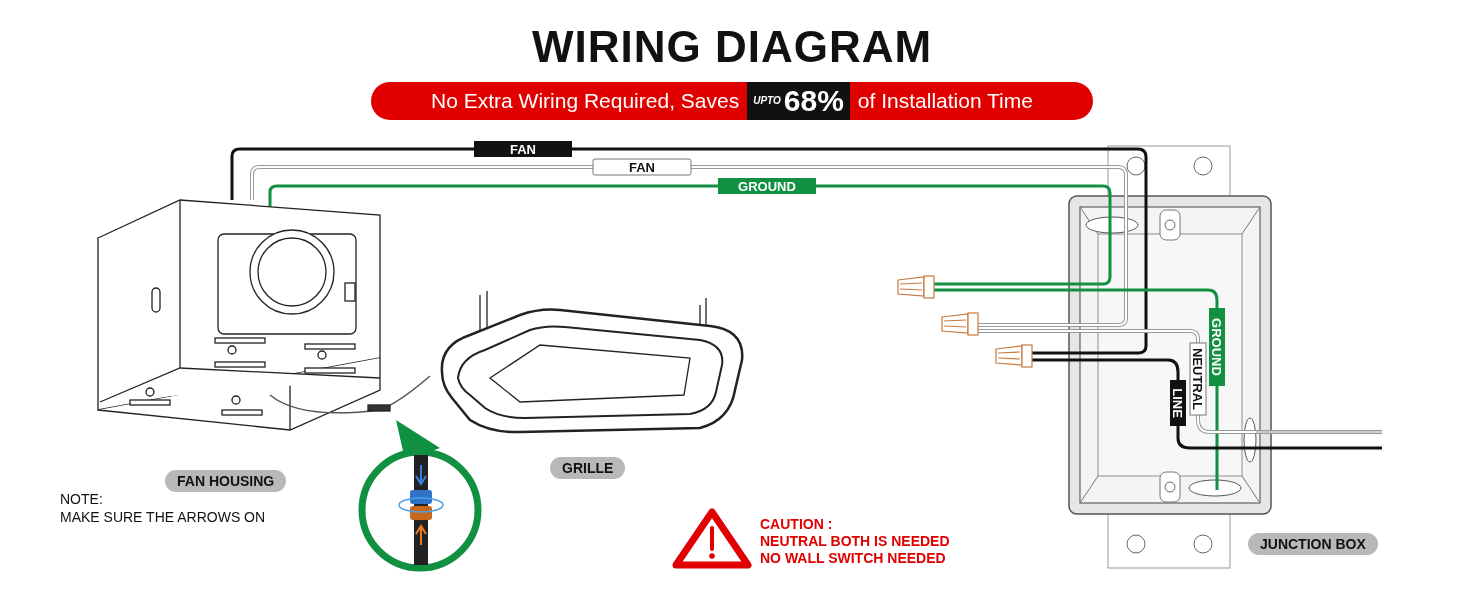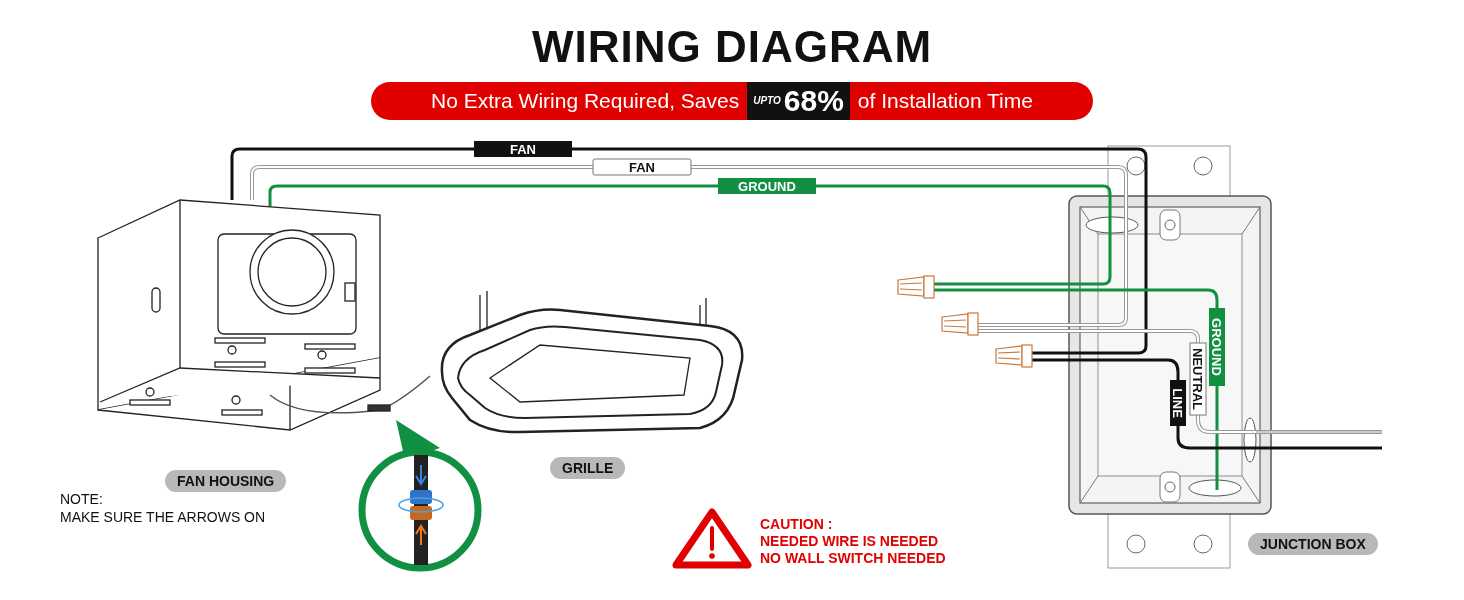"NEEDED WIRE IS NEEDED" div { text: NEEDED WIRE -> NEUTRAL BOTH }
